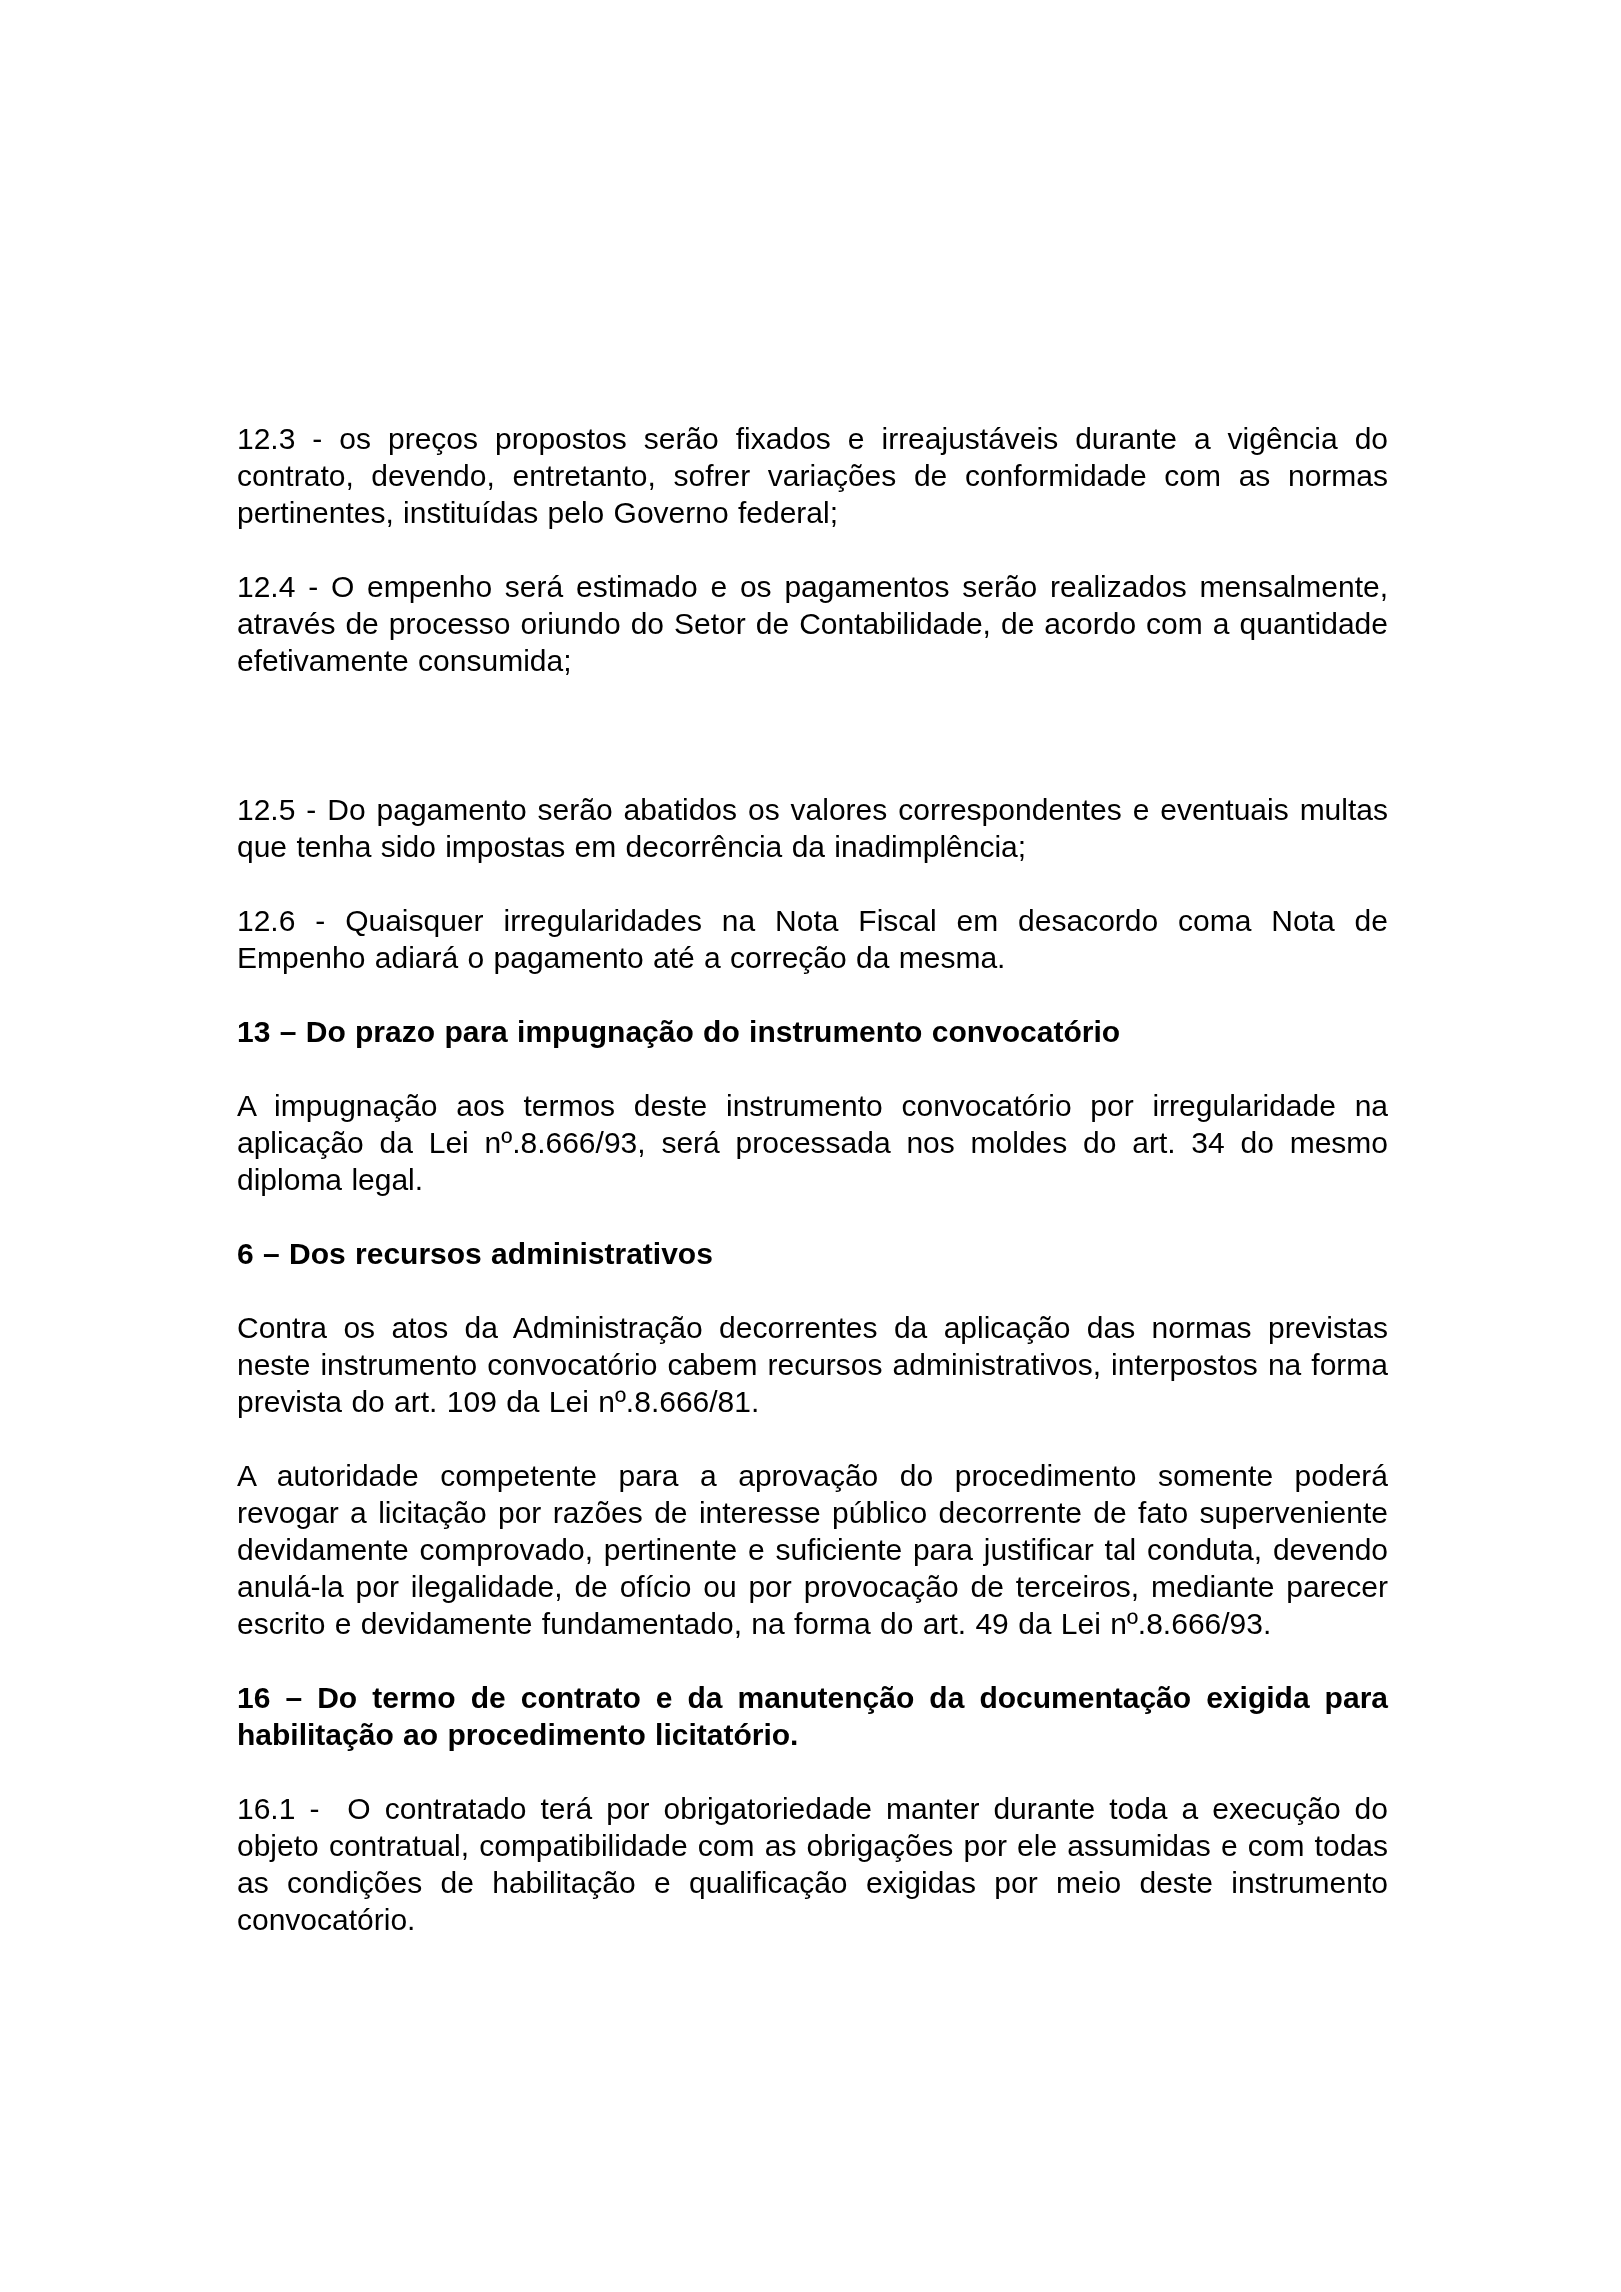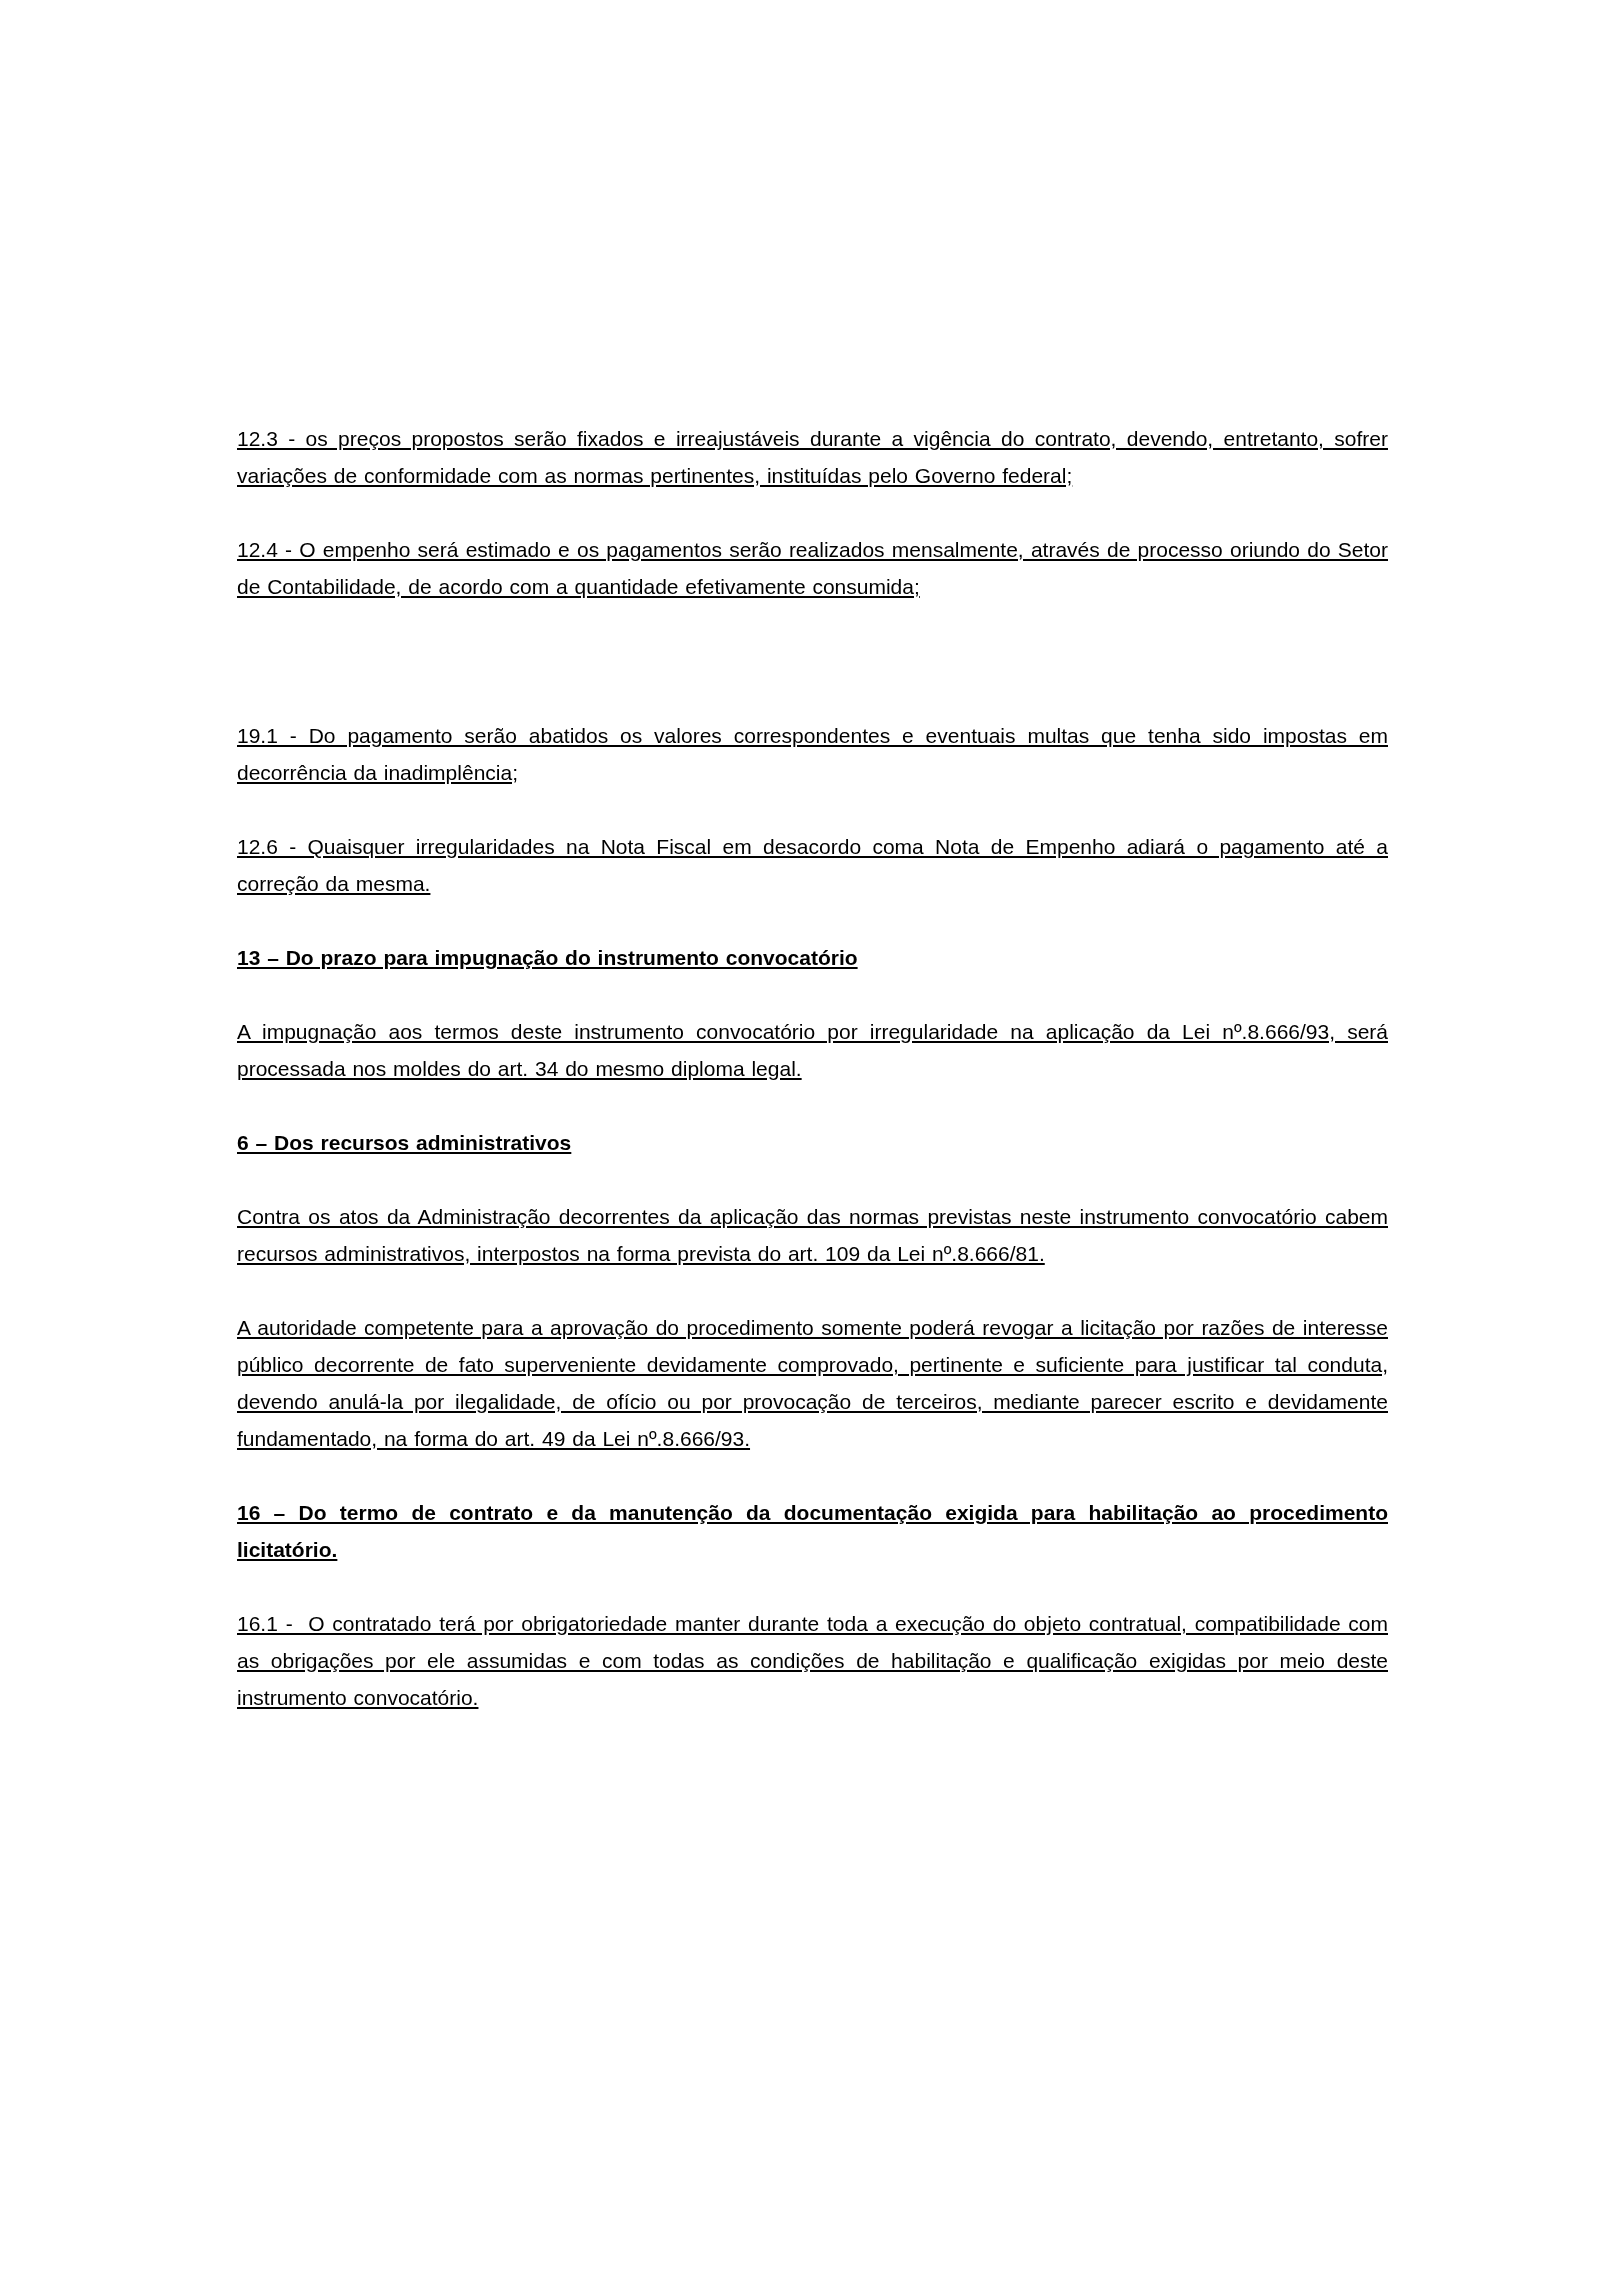"12.3 - os preços propostos" .para, .heading { font-size: 21px -> 30px; text-decoration: underline -> none }
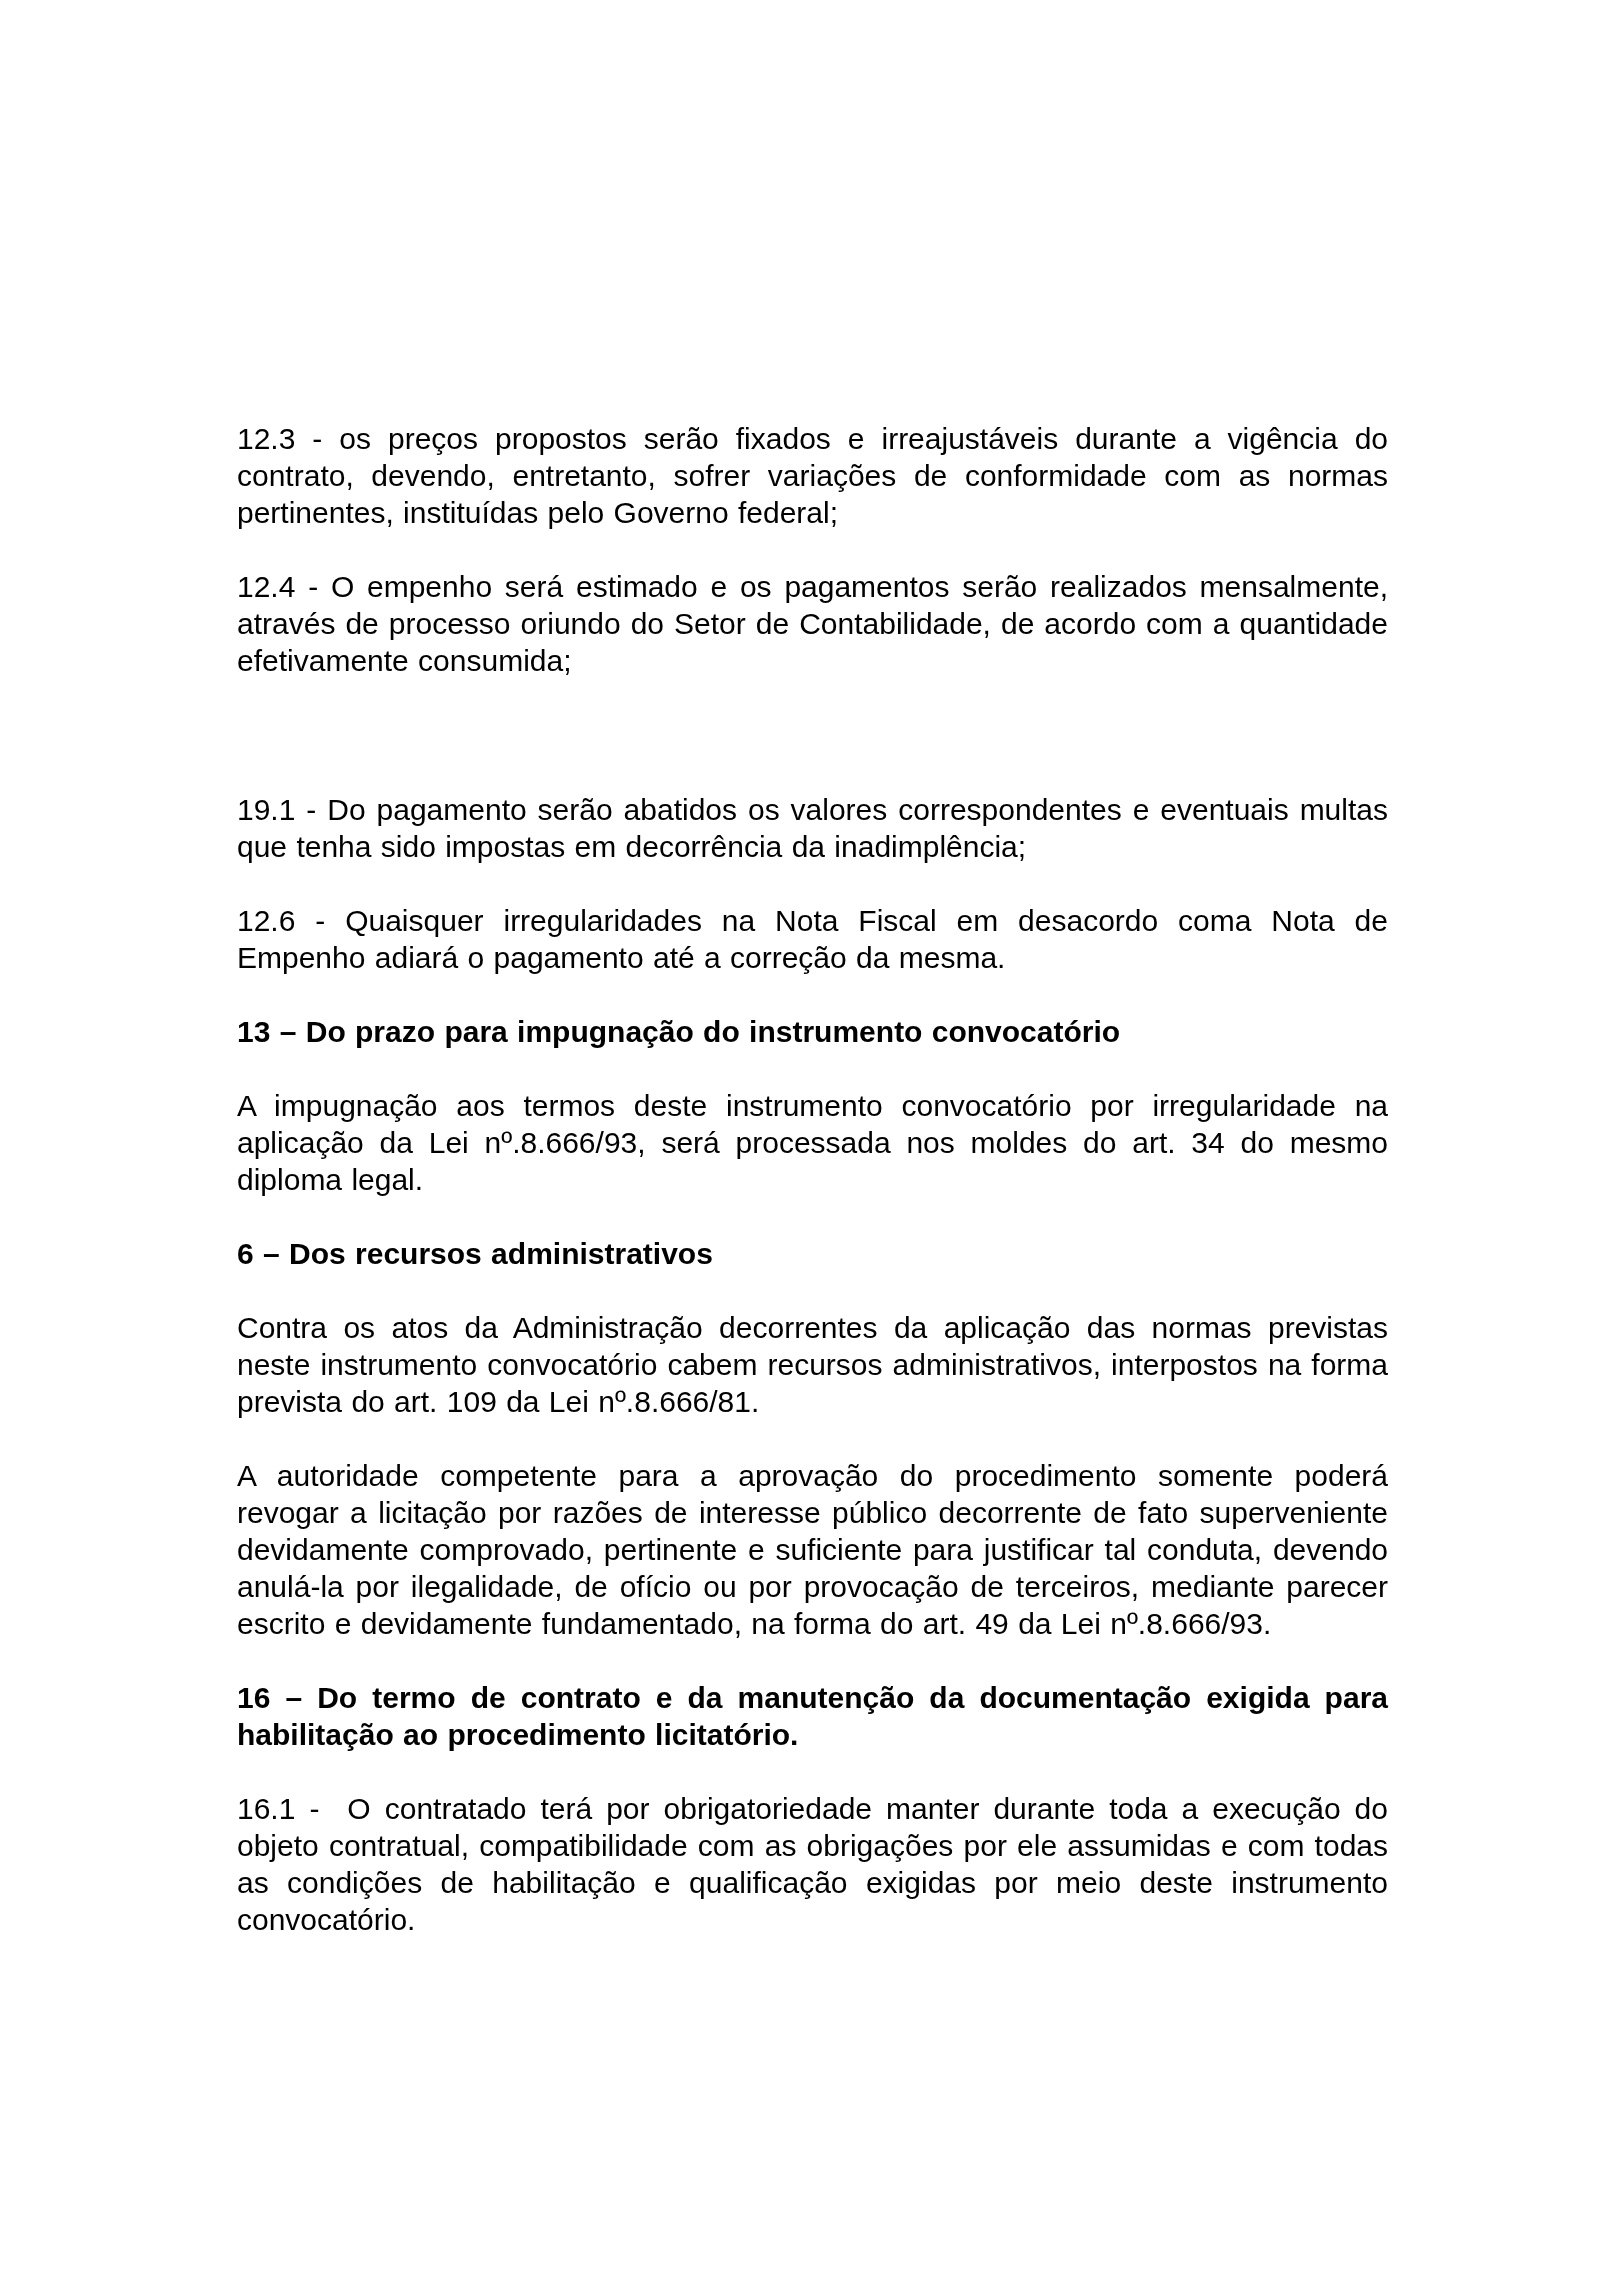"19.1 - Do pagamento serão" p.para { text: 19.1 -> 12.5 }
